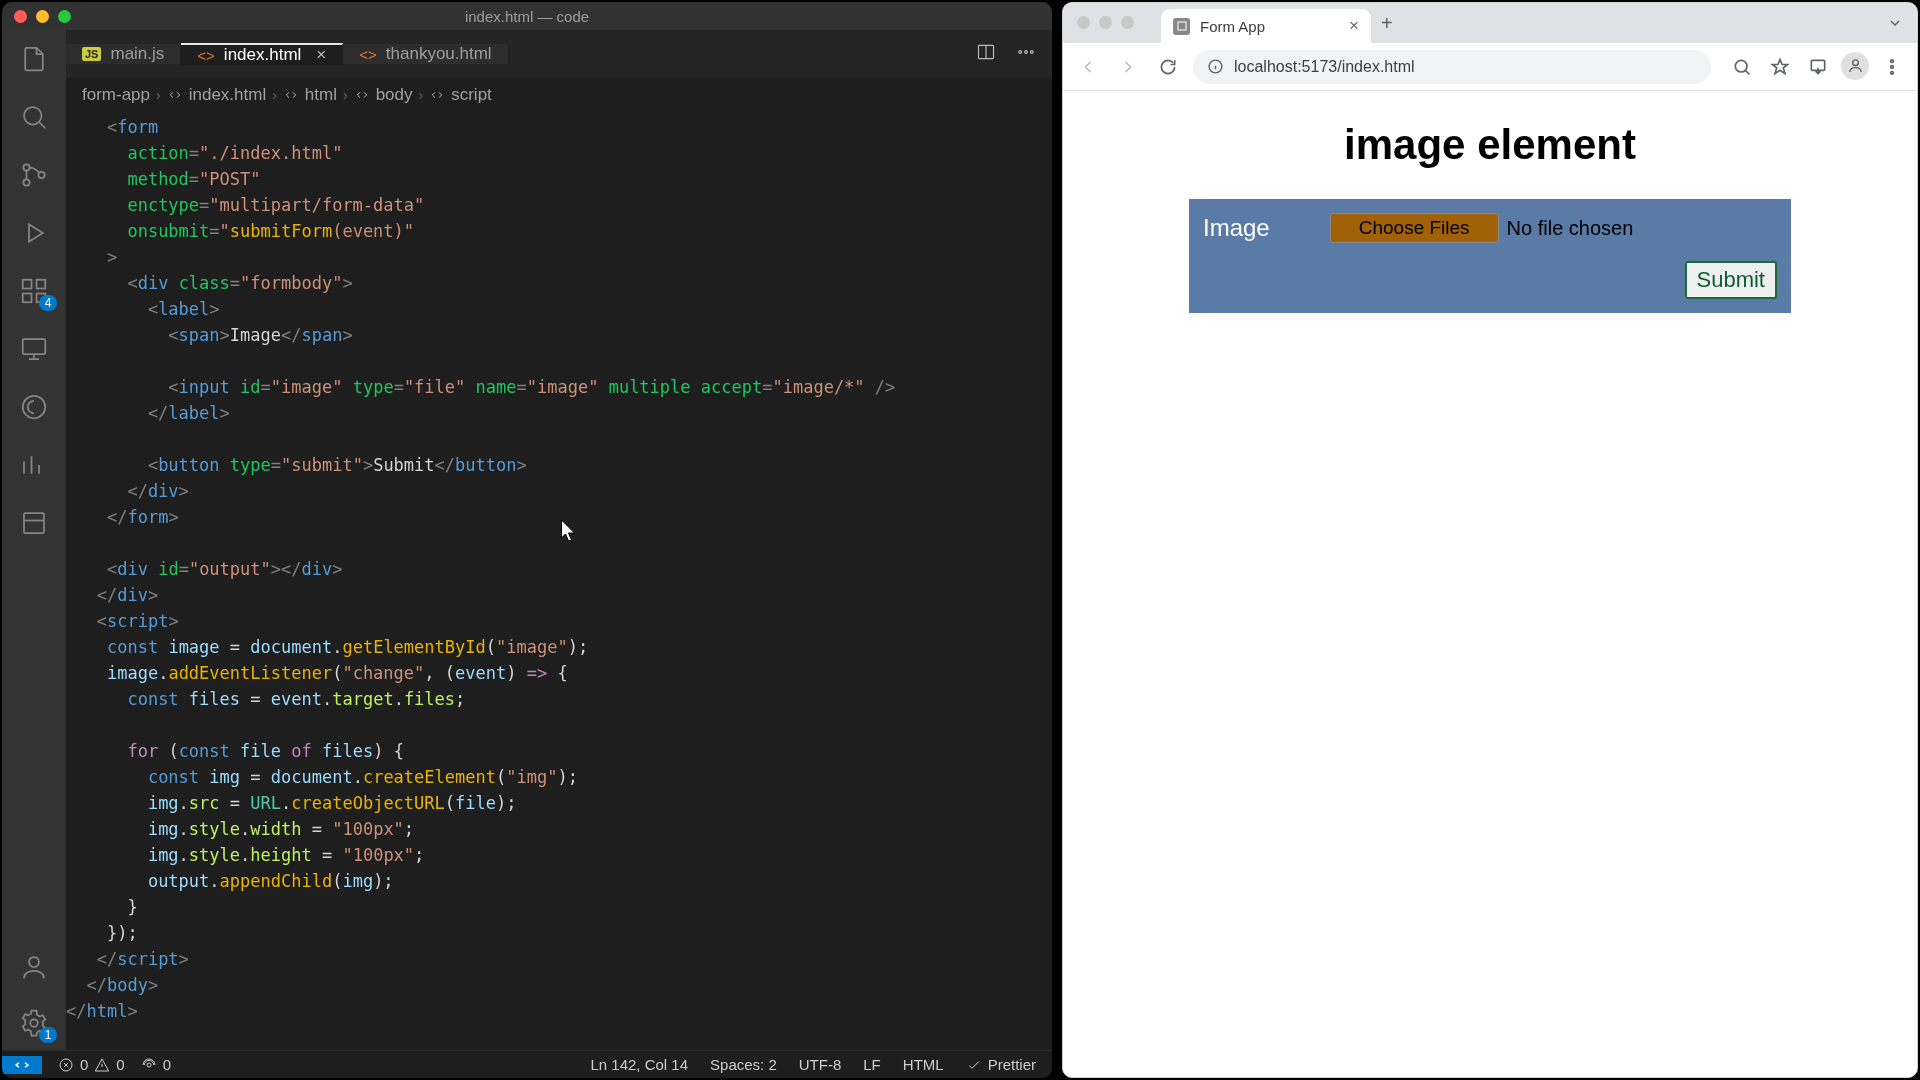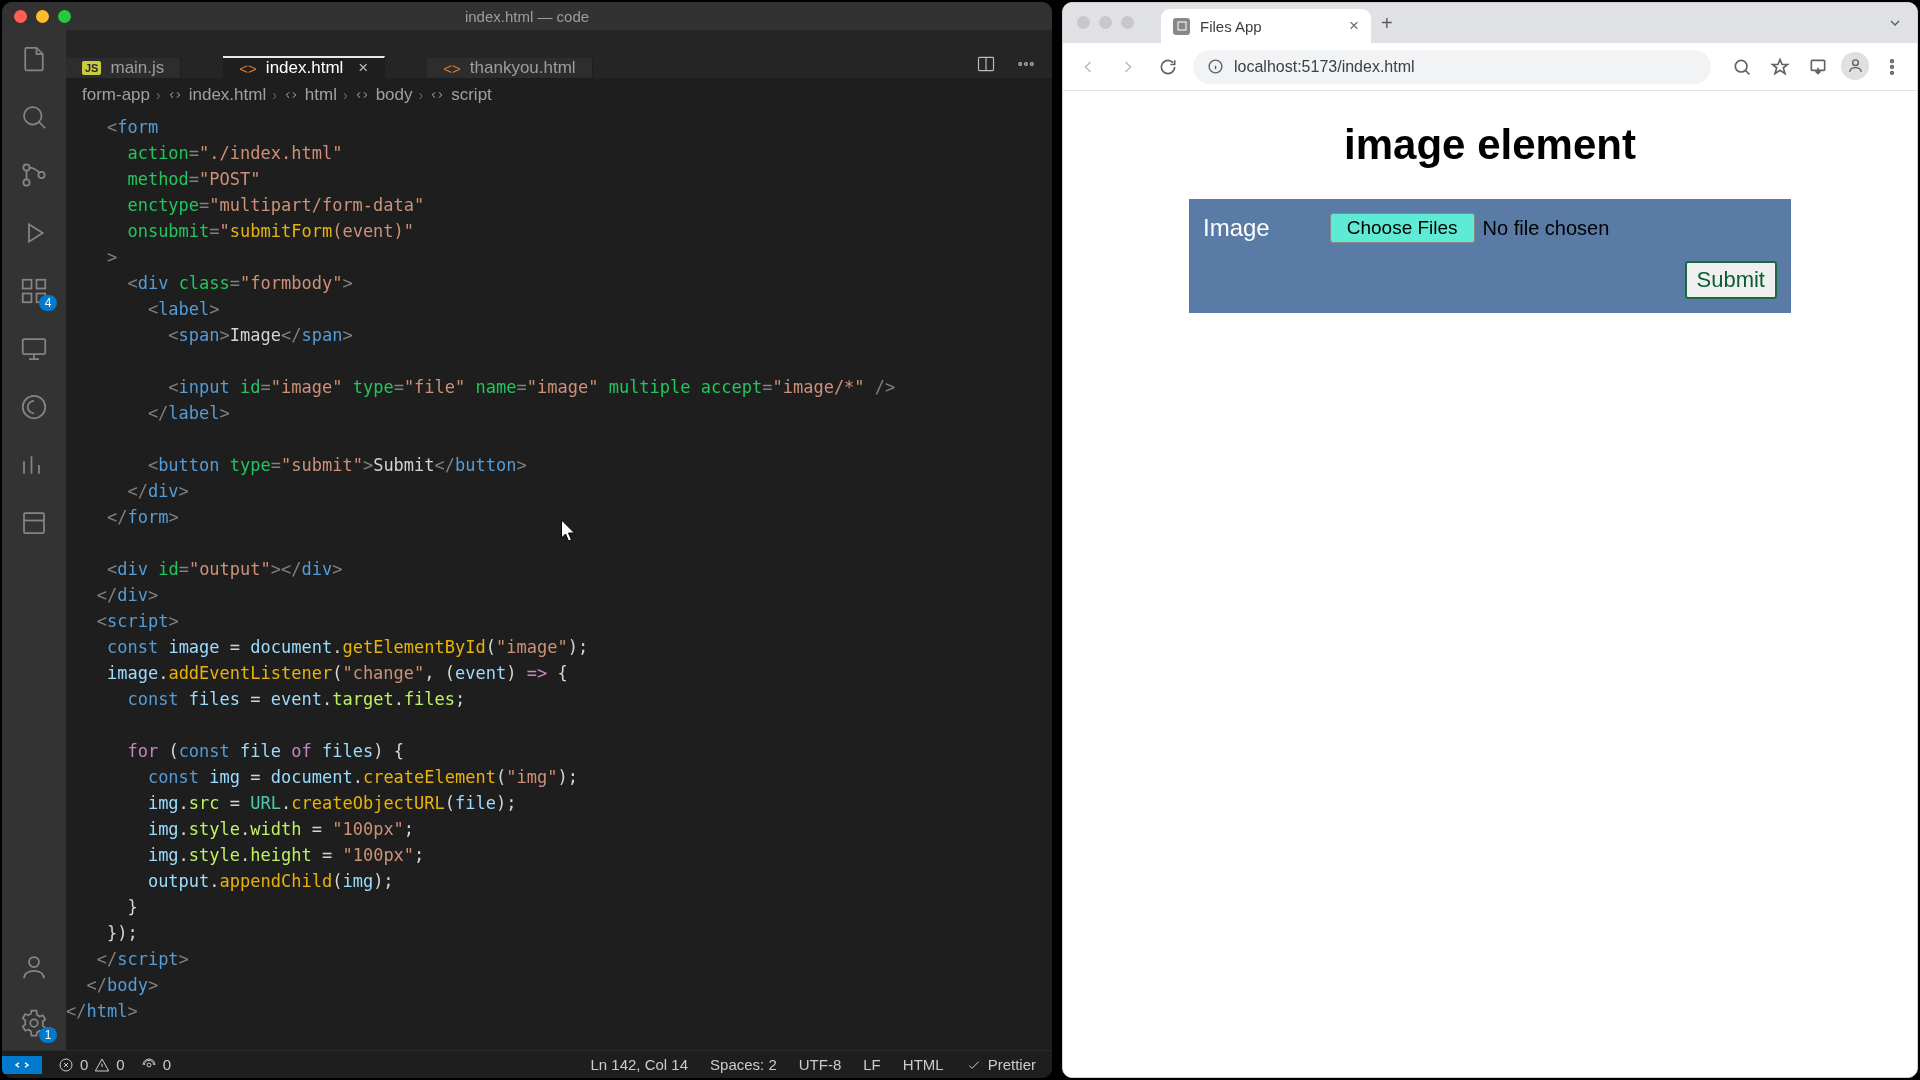"Files App" span { text: Files -> Form }
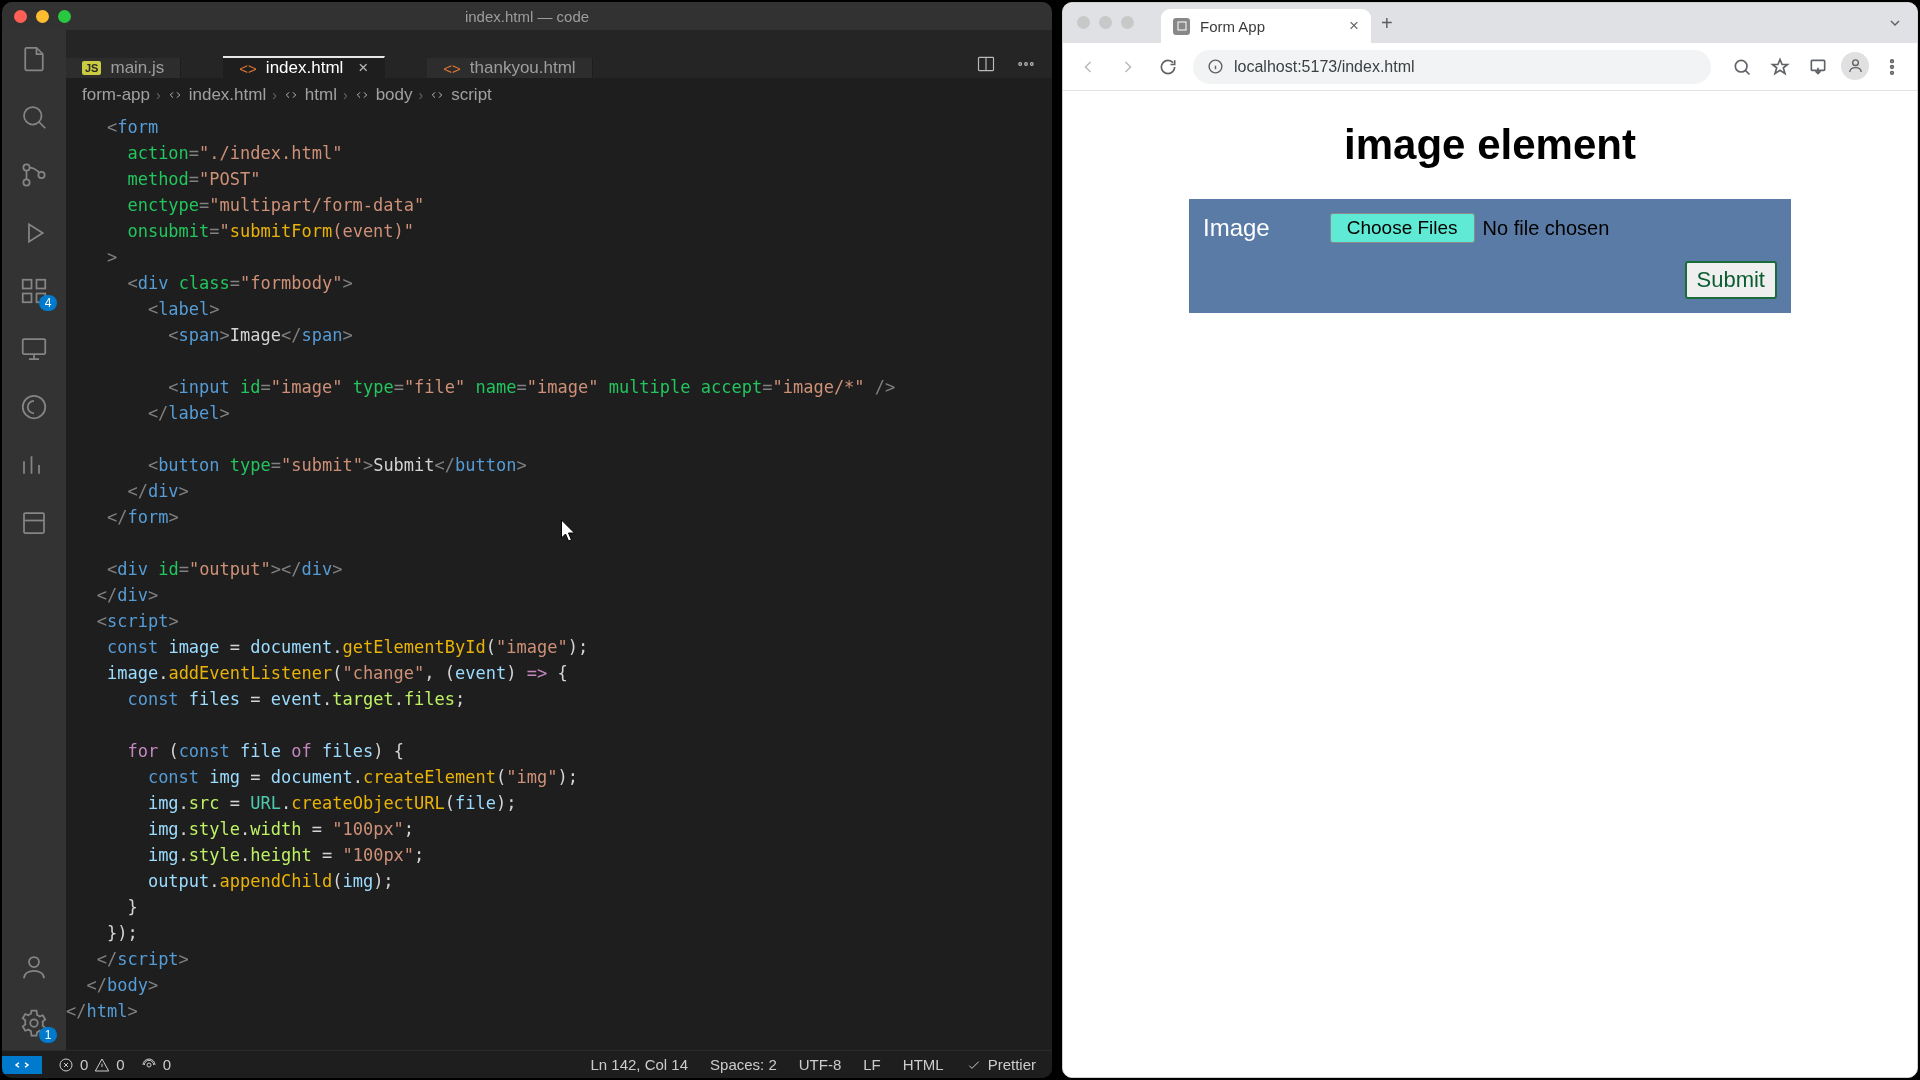"JS" .tabbar { align-items: flex-end -> center; gap: 42px -> none }
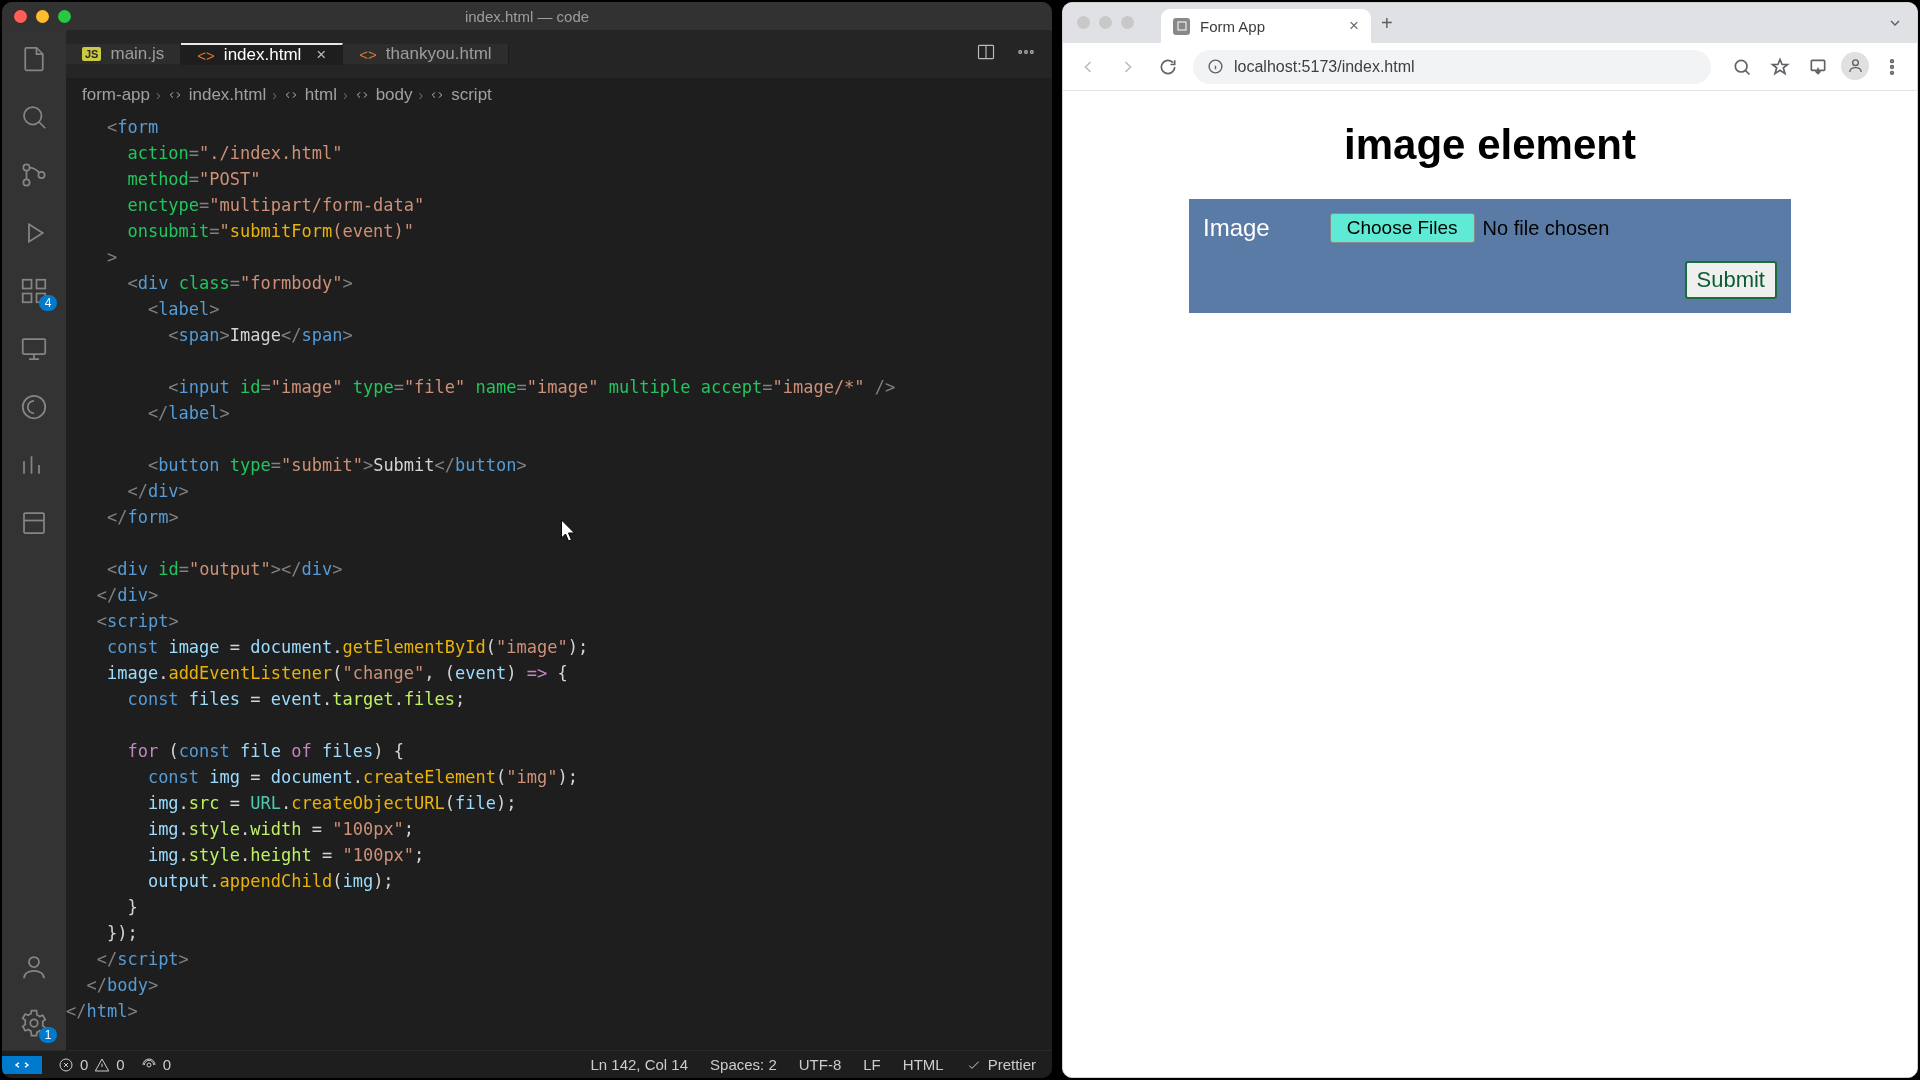"Choose Files" .choose-btn { background: #5eead4 -> #a16207; padding: 3px 16px -> 3px 28px }
